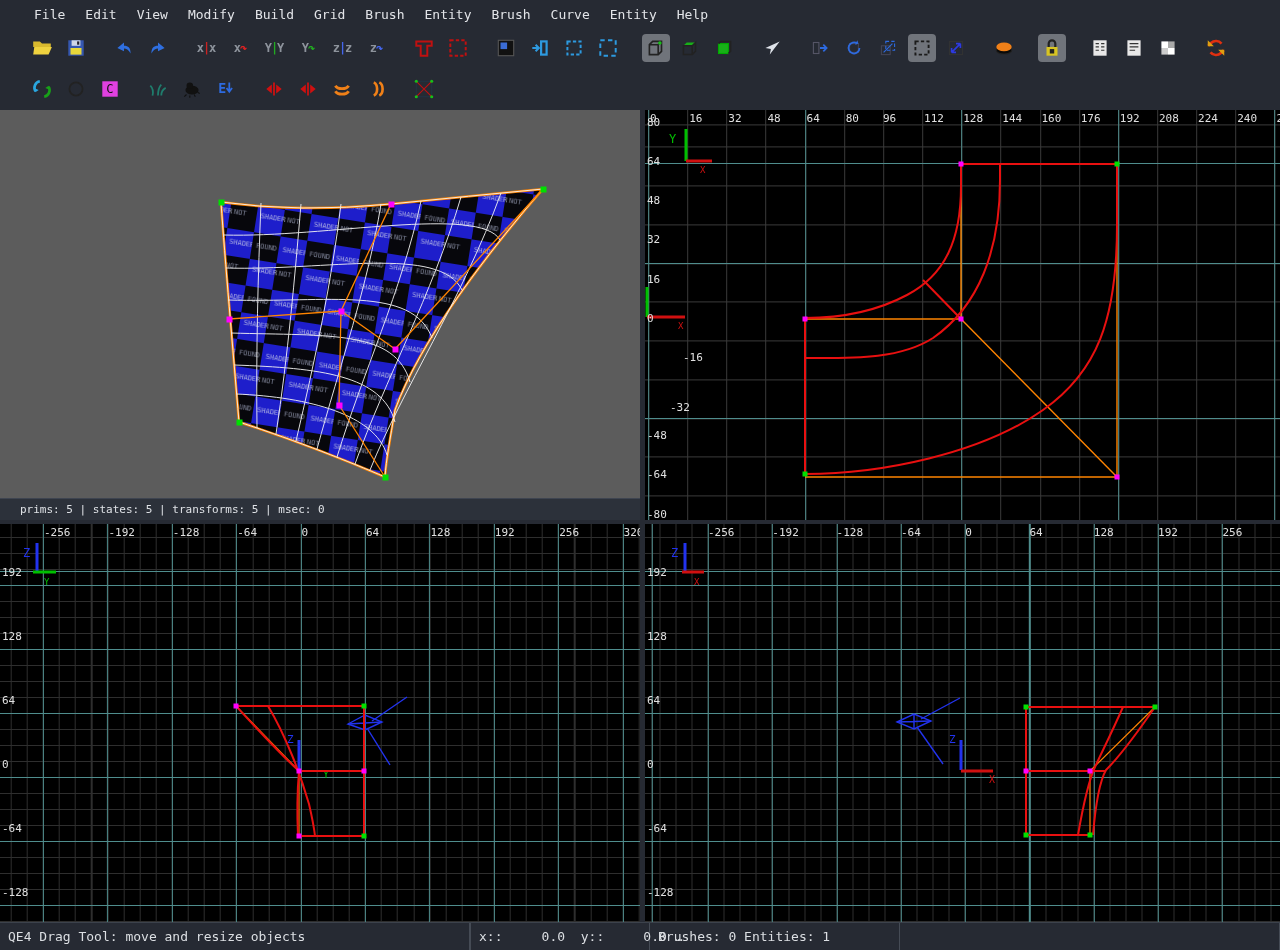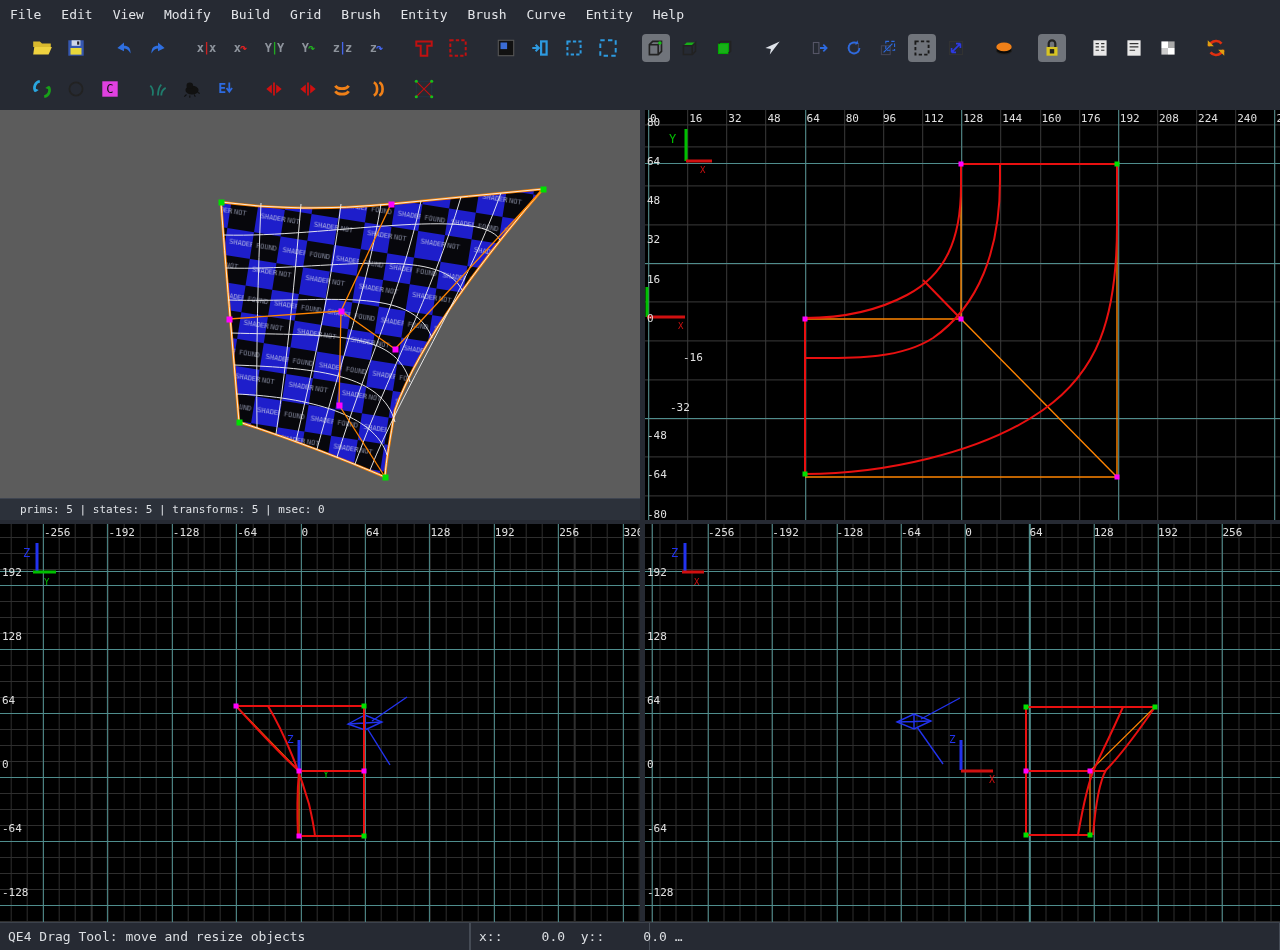"File" #menubar { padding-left: 0 -> 24px }
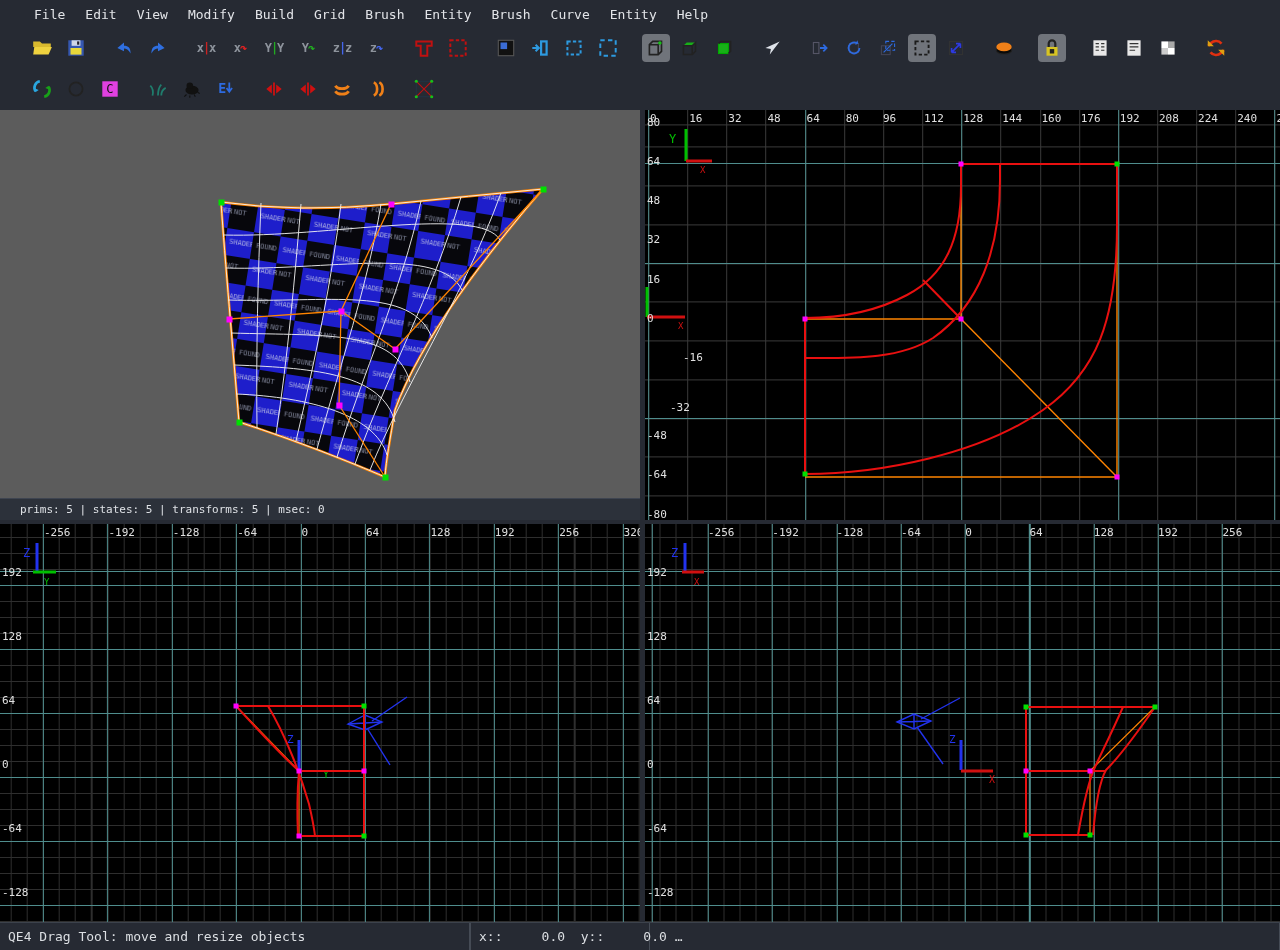"Brushes: 0 Entities: 1" div.sb-seg { html: none -> <div>Brushes: 0 Entities: 1</div> }
